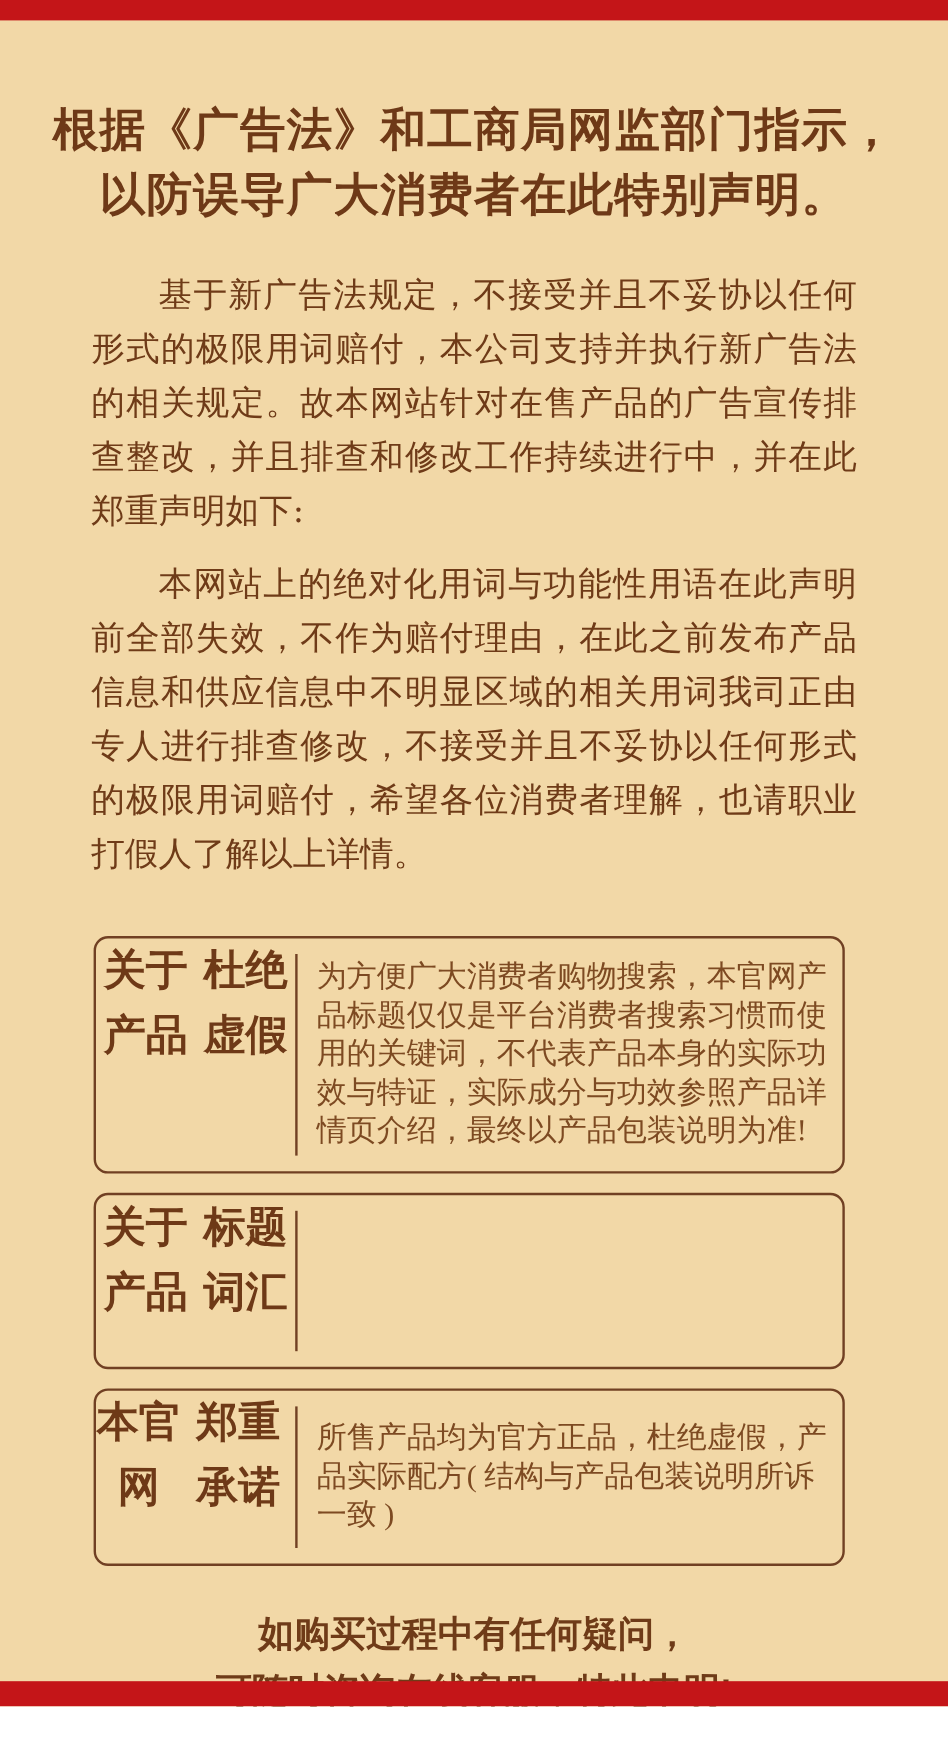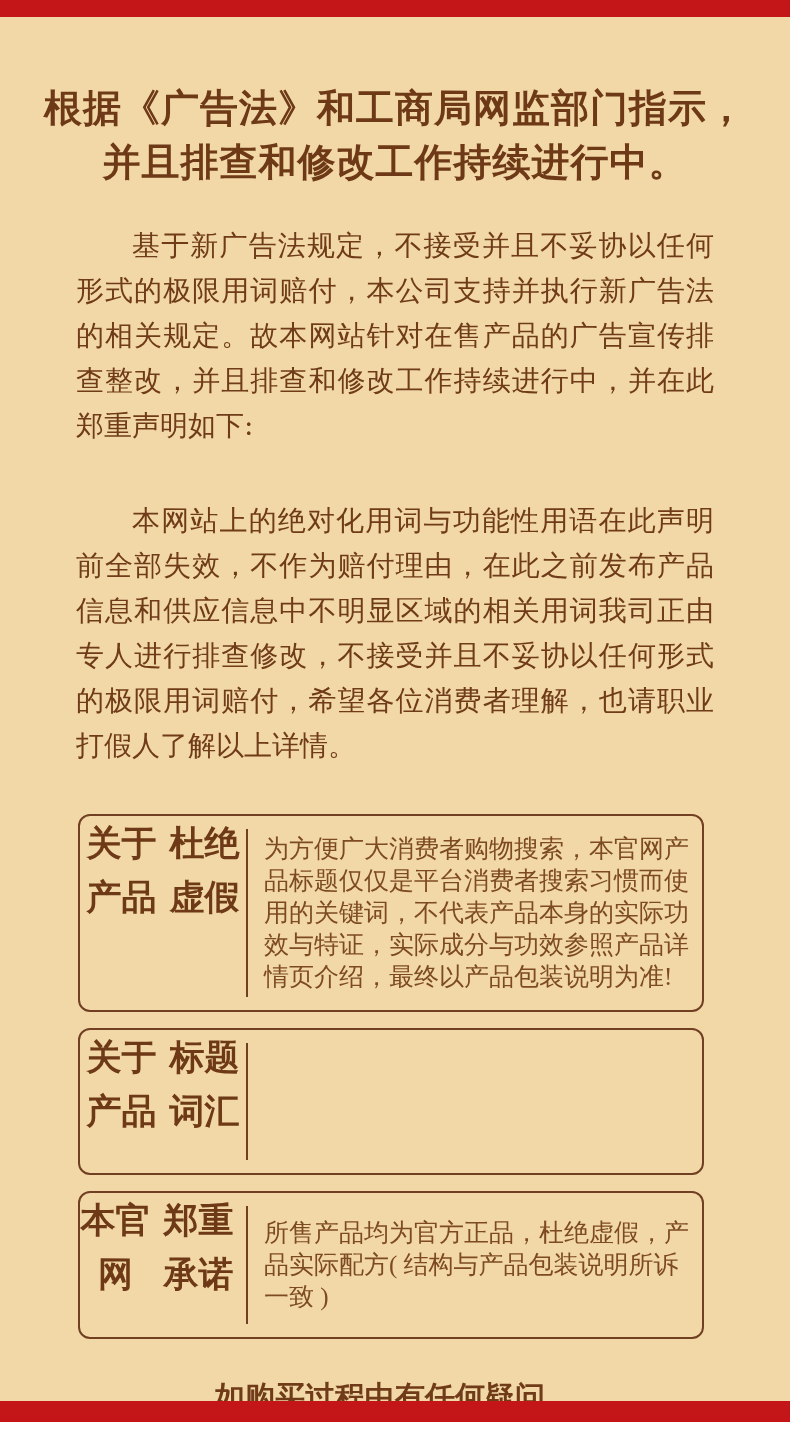"并且排查和修改工作持续进行中。" span.tline { text: 并且排查和修改工作持续进行中 -> 以防误导广大消费者在此特别声明 }
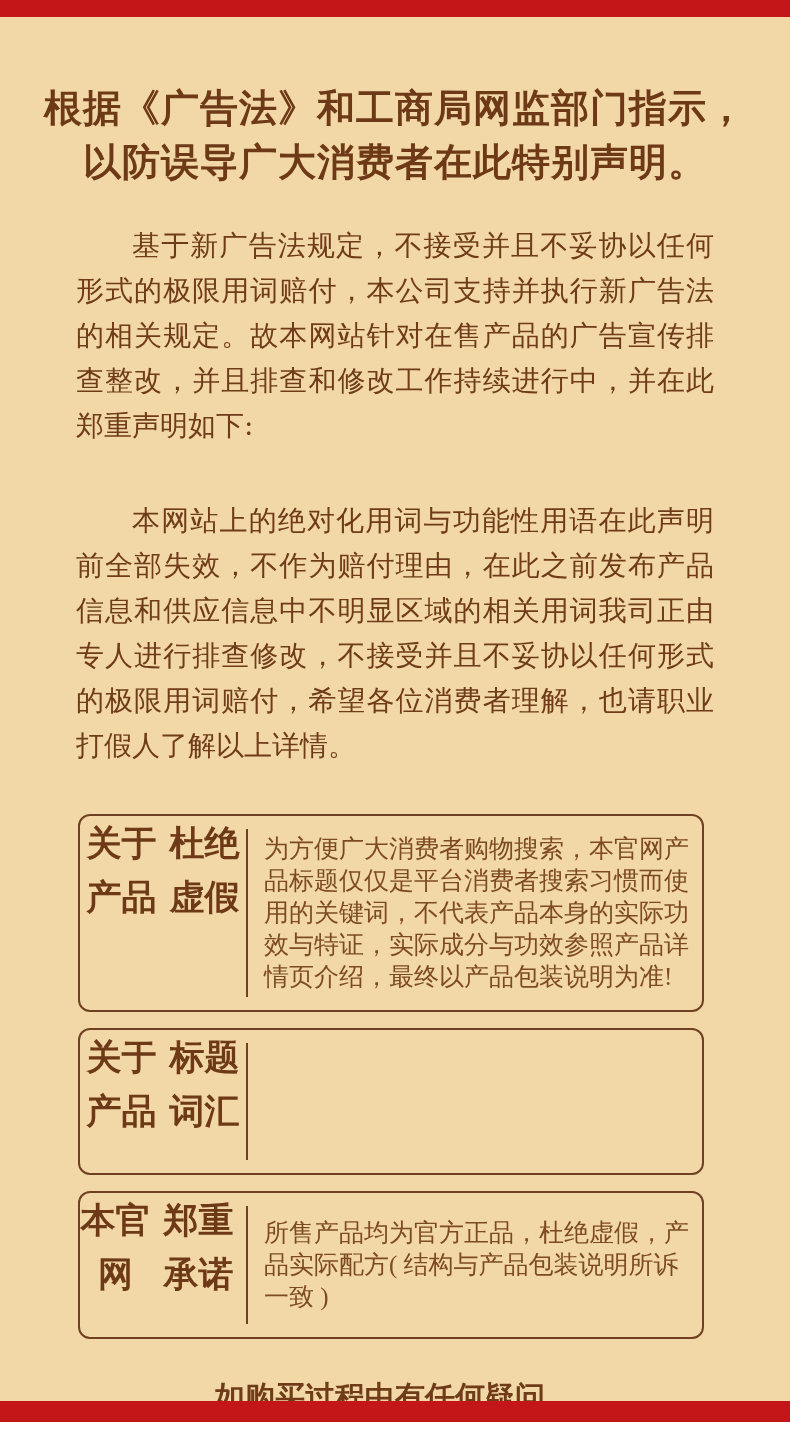"本网站上的绝对化用词与功能性用语在此声明前全部失效，不作为赔付理由，在此之前发布" .para.second { margin-top: 50px -> 16px }
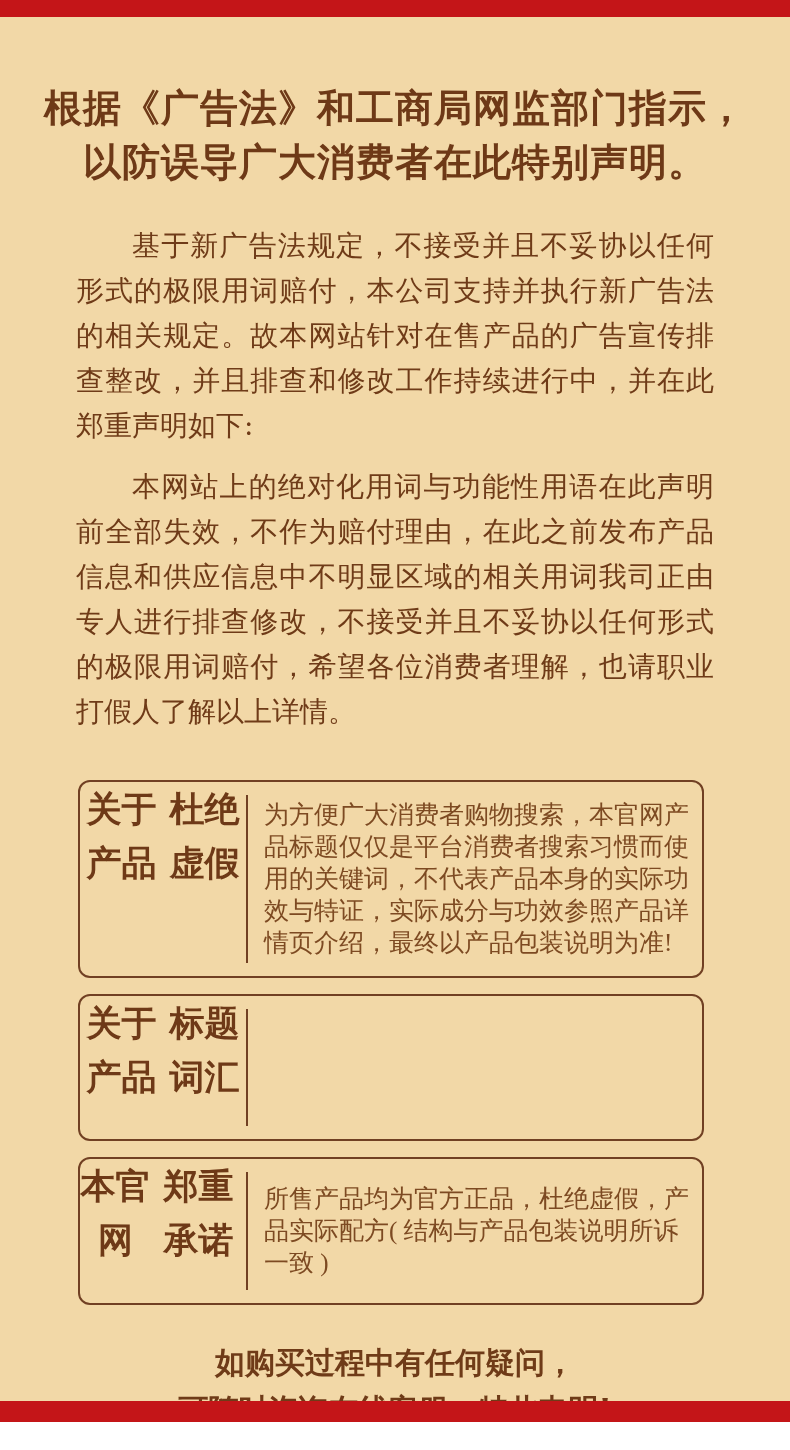"如购买过程中有任何疑问，" .footer .fline { font-family: none -> Liberation Serif, serif }
